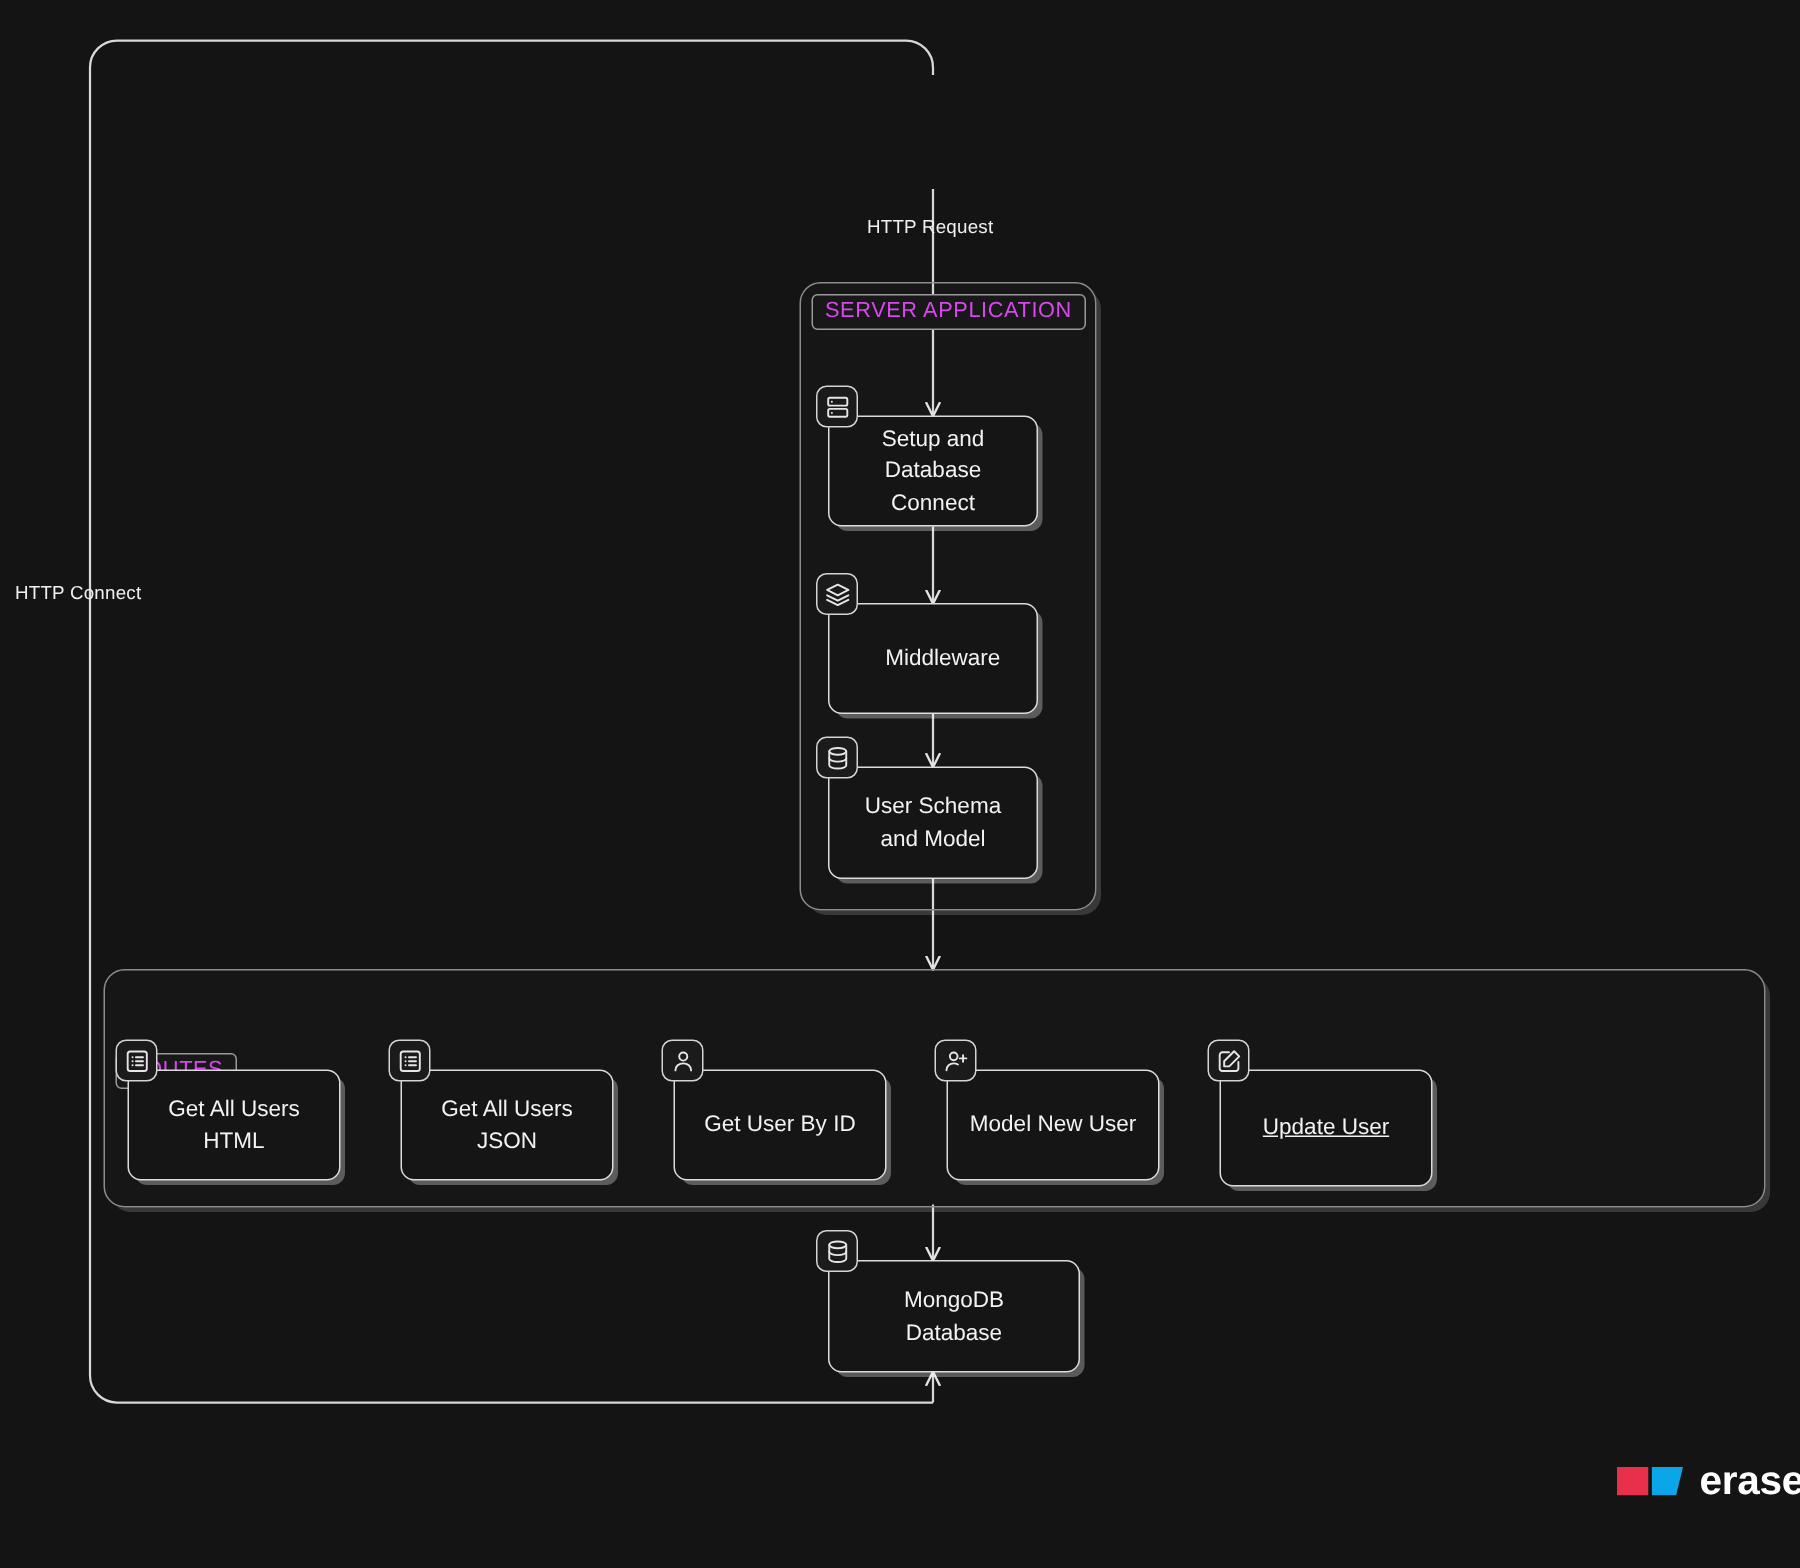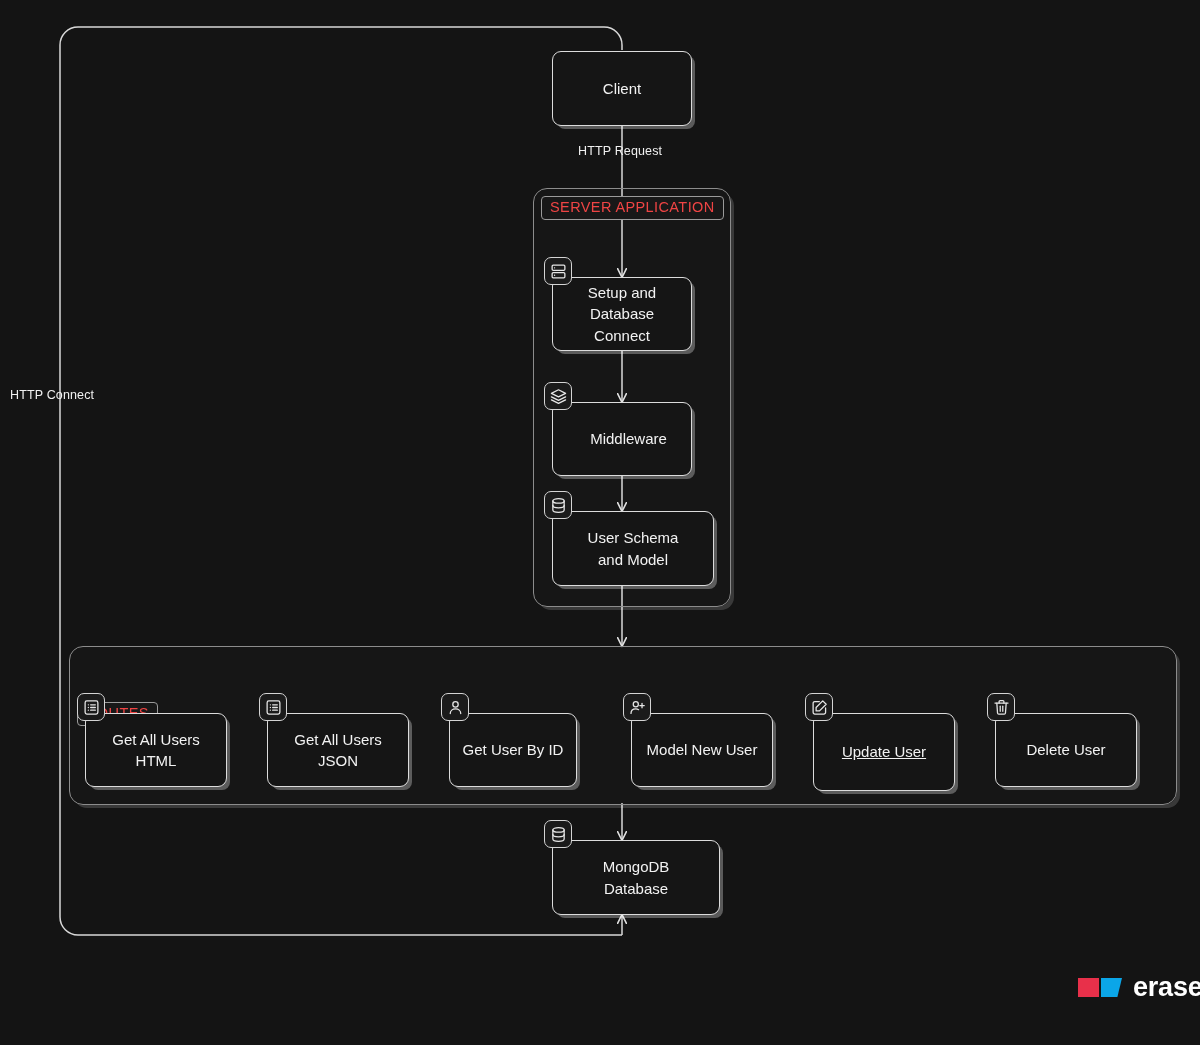"Client" div.node { html: <div> <span>Client</span> </div> -> none }
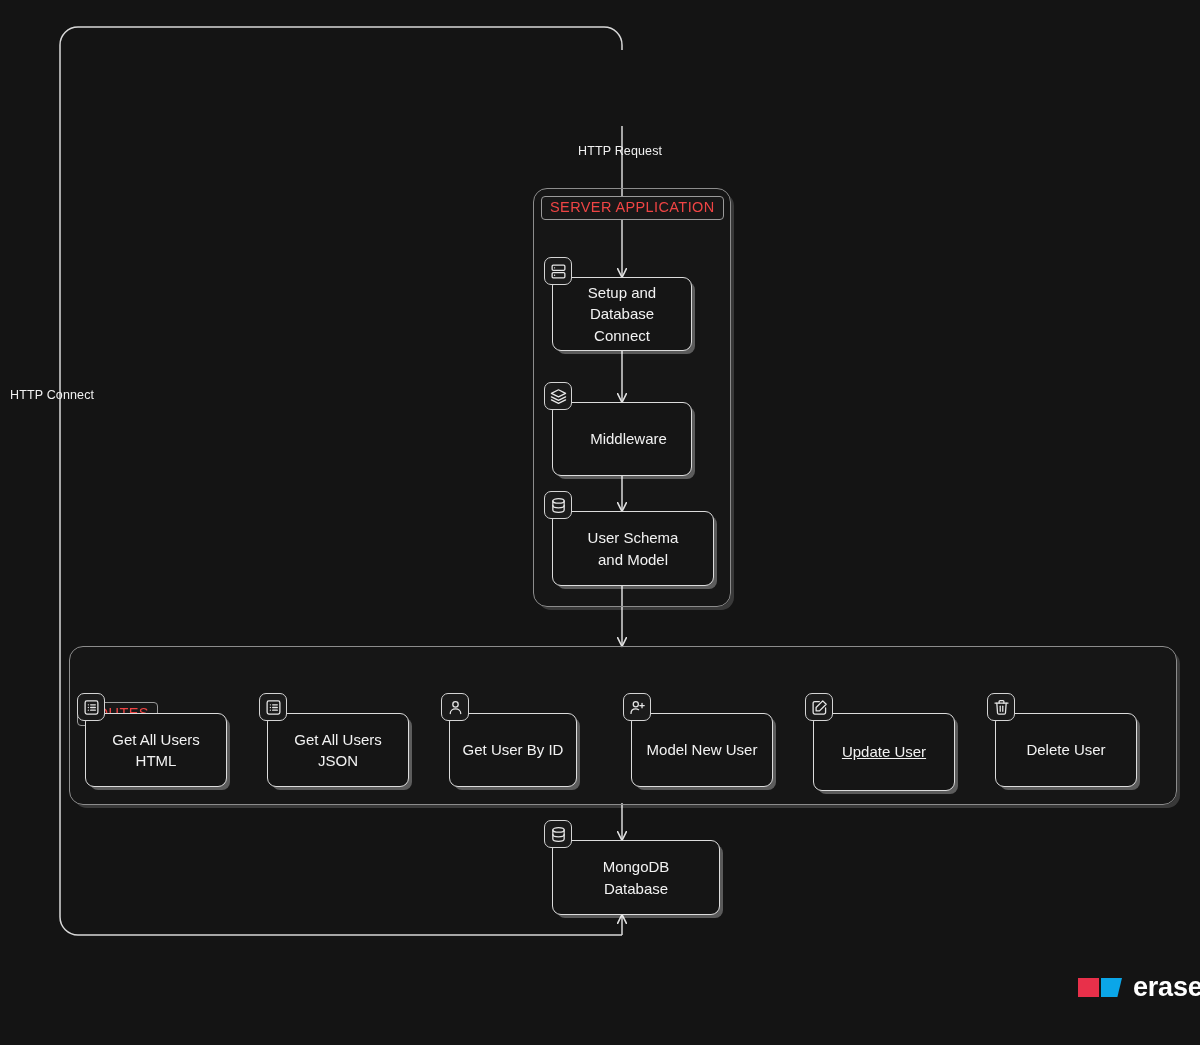"SERVER APPLICATION" .group-label { color: #ef4444 -> #d946ef }
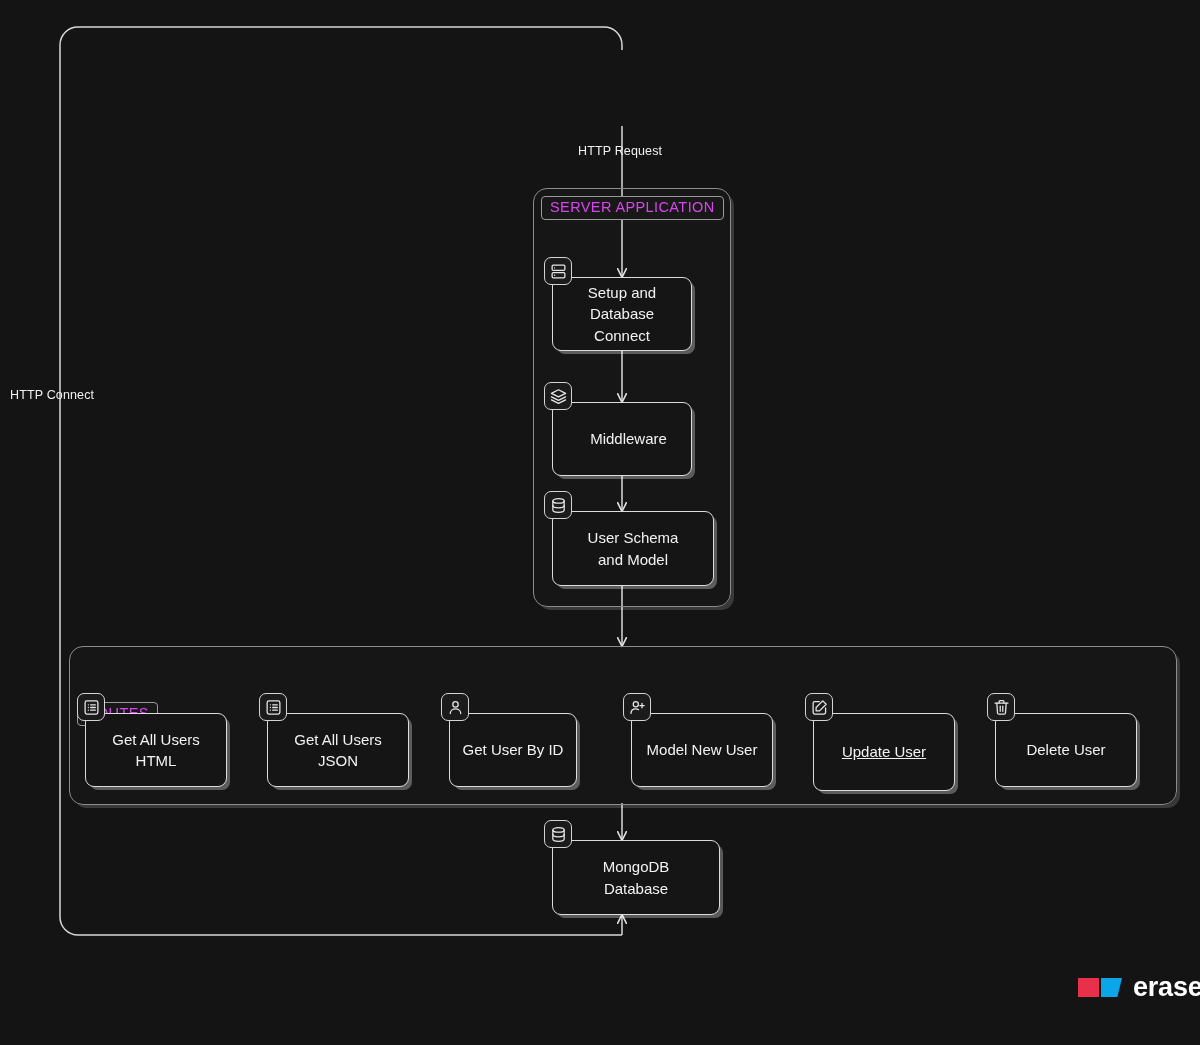"User Schema" div.node { width: 162px -> 140px }
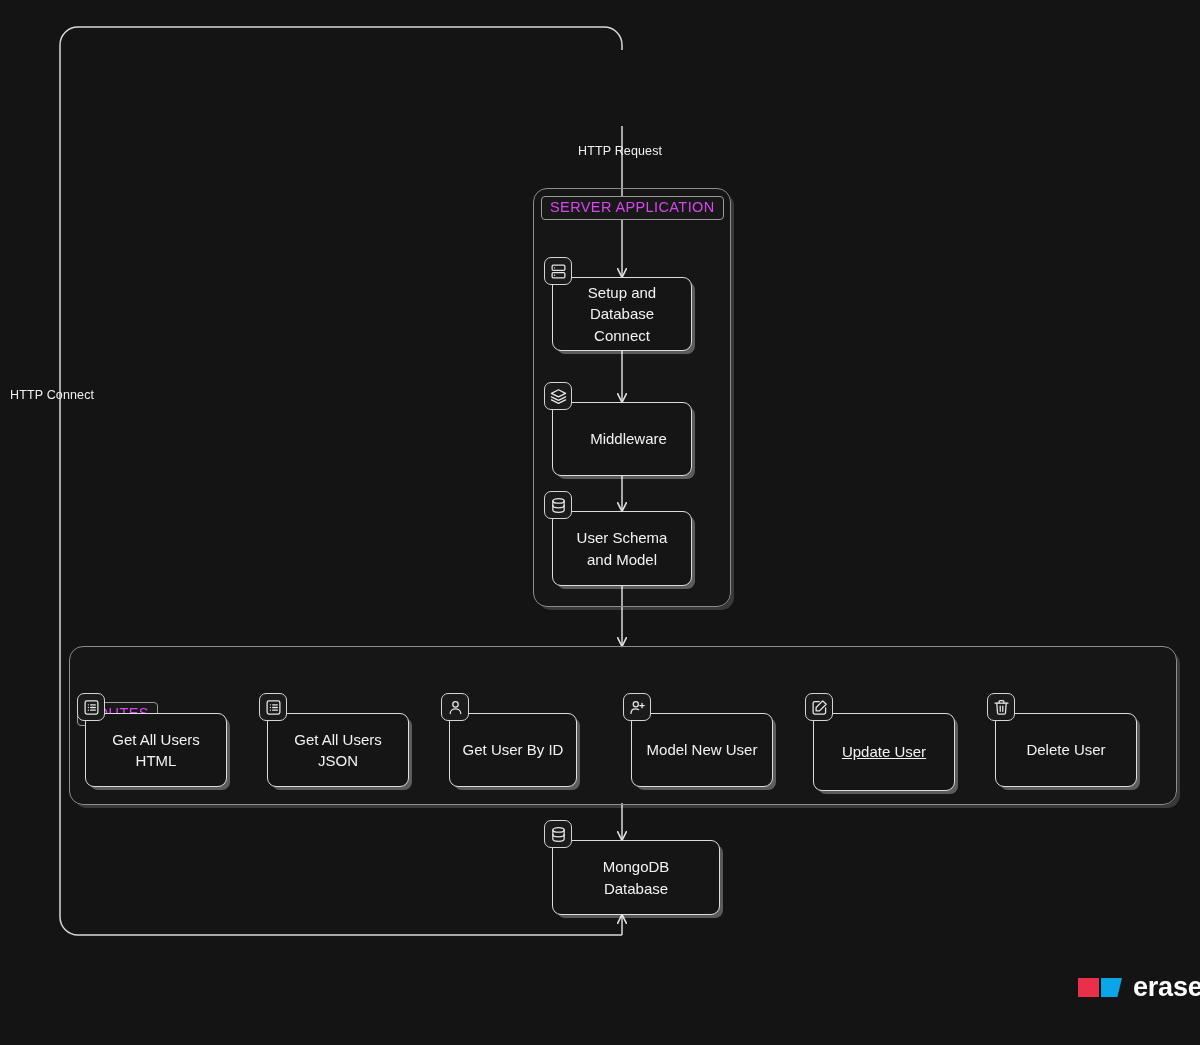"Get User By ID" div.node { width: 128px -> 142px }
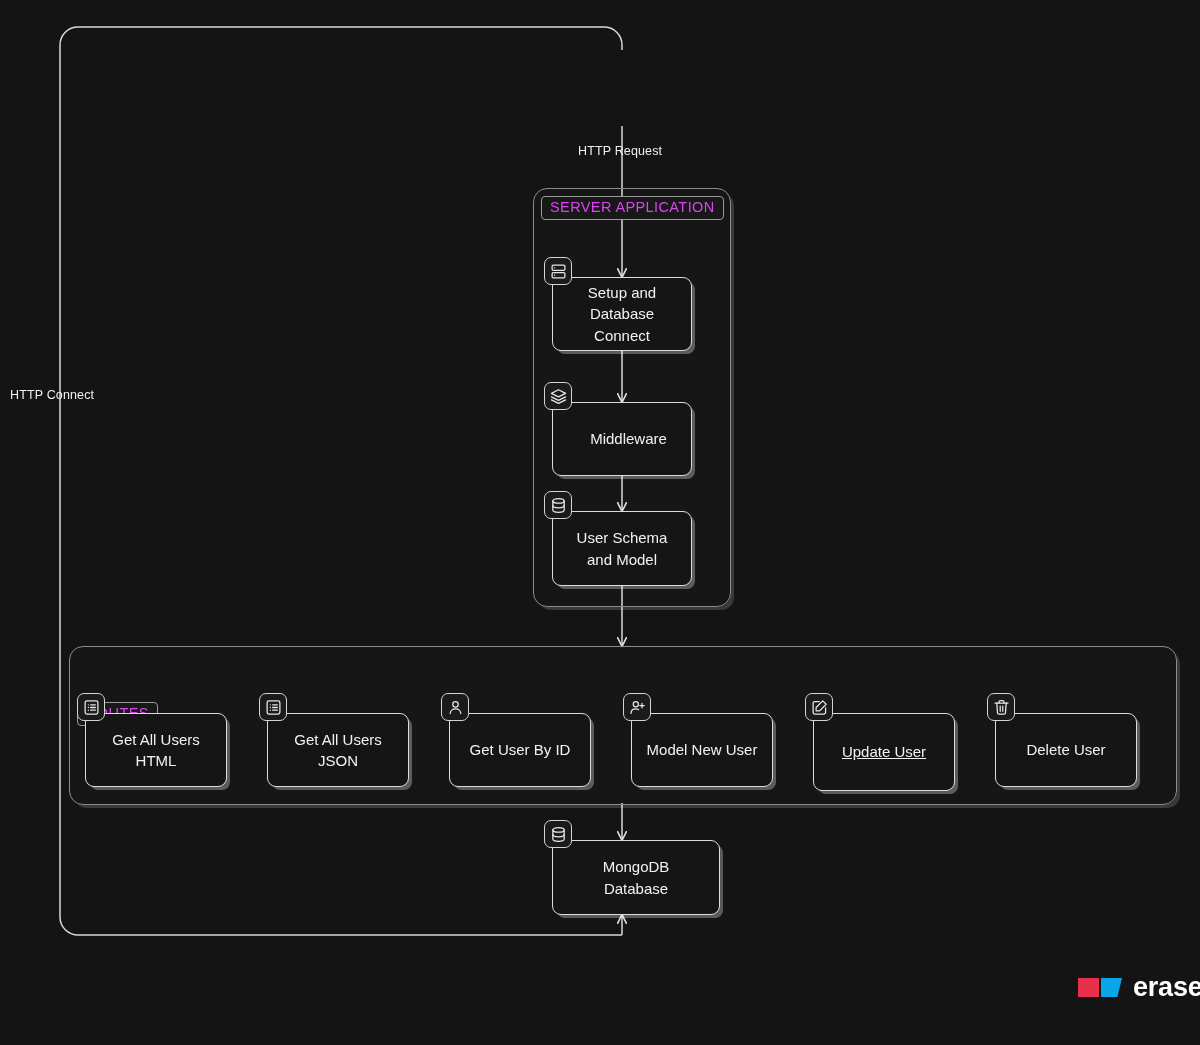"Delete User" div.node { html: <div> <span> <svg> <line></line> <path></path> <path></path> <line></line> <line></line> </svg> </span> <span>Delete User</span> </div> -> none }
